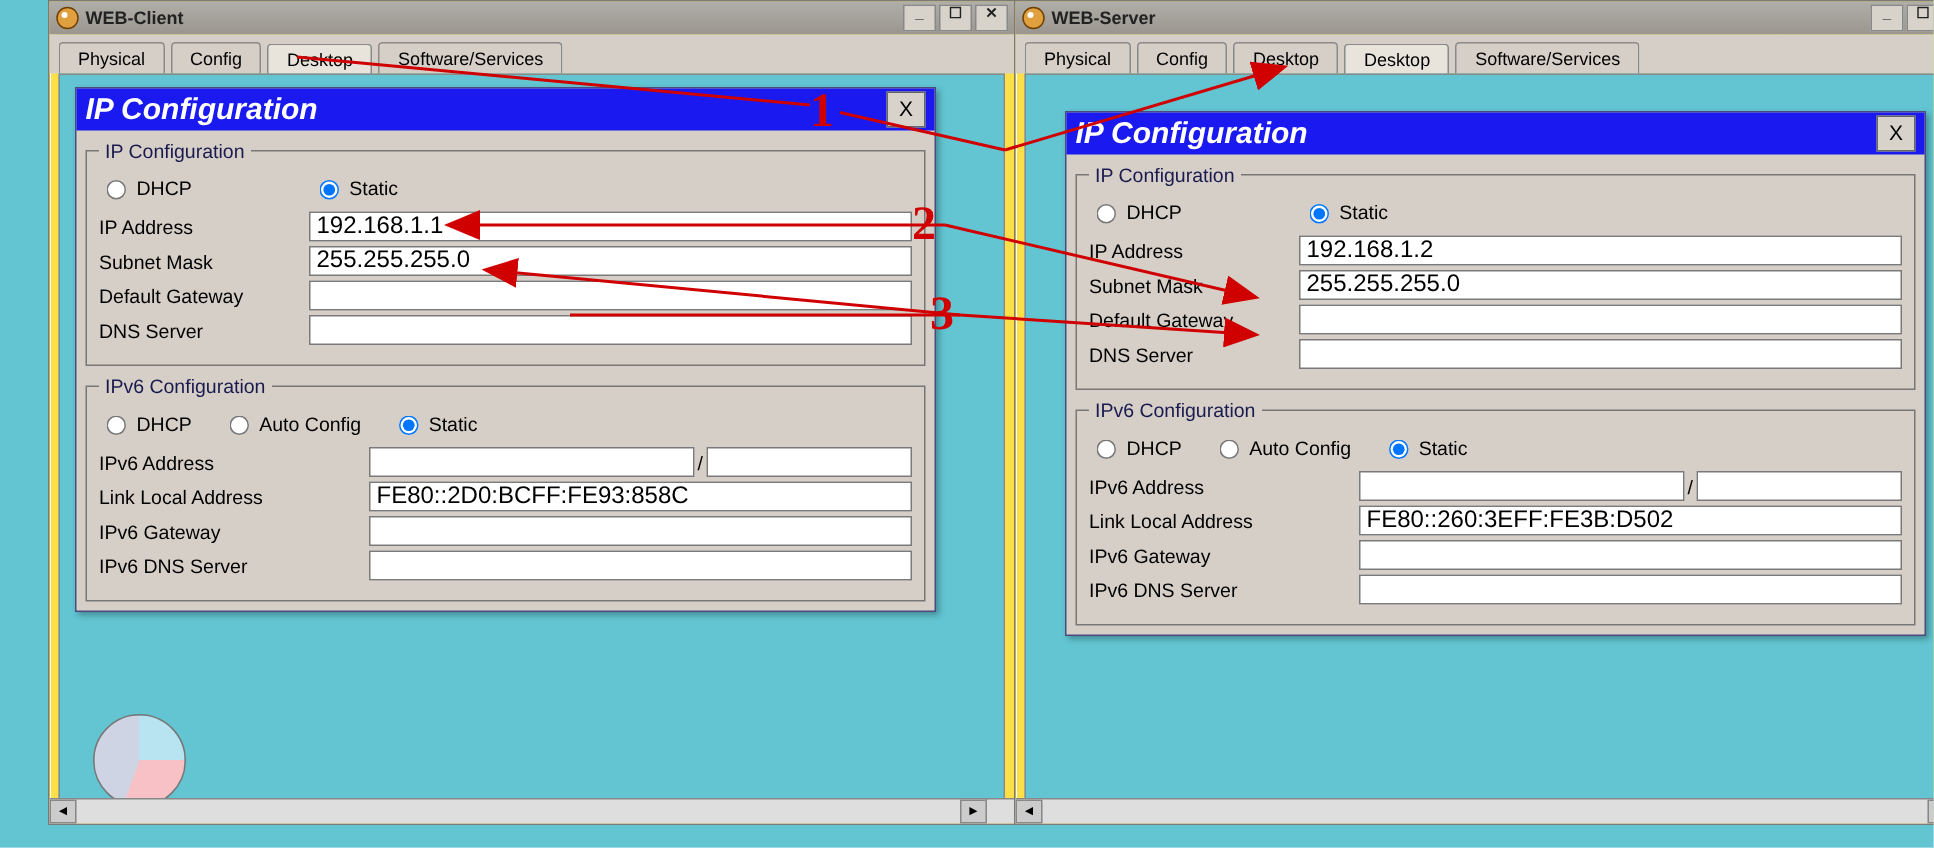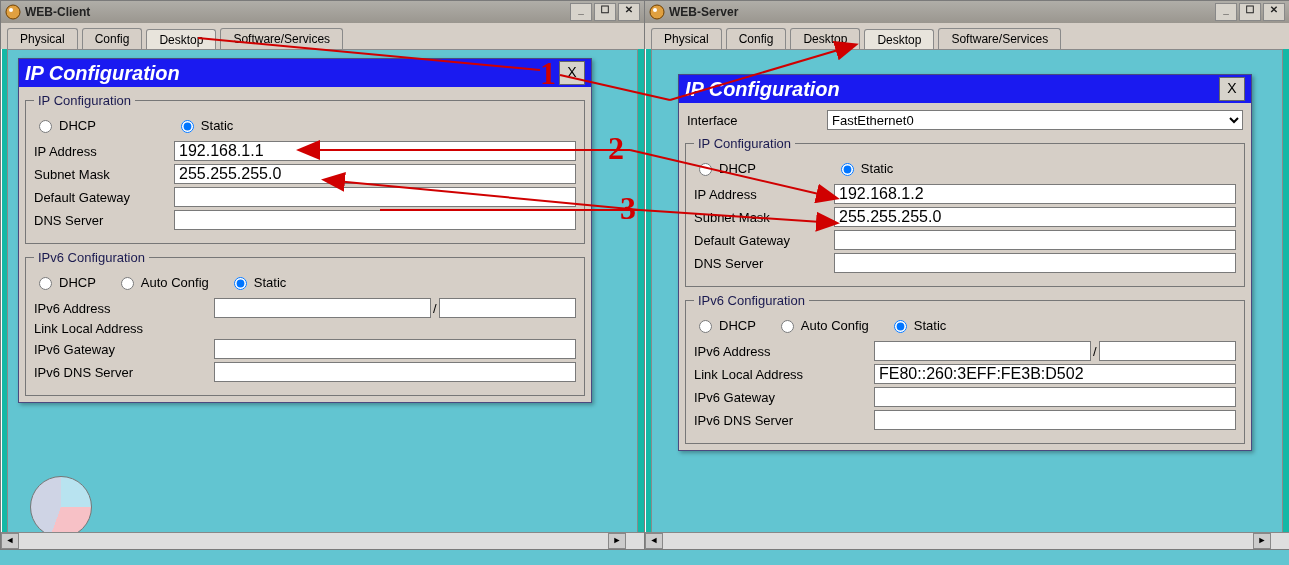"WEB-Client" .win { background: #14b8a6 -> #fde047; margin-left: none -> 32px }
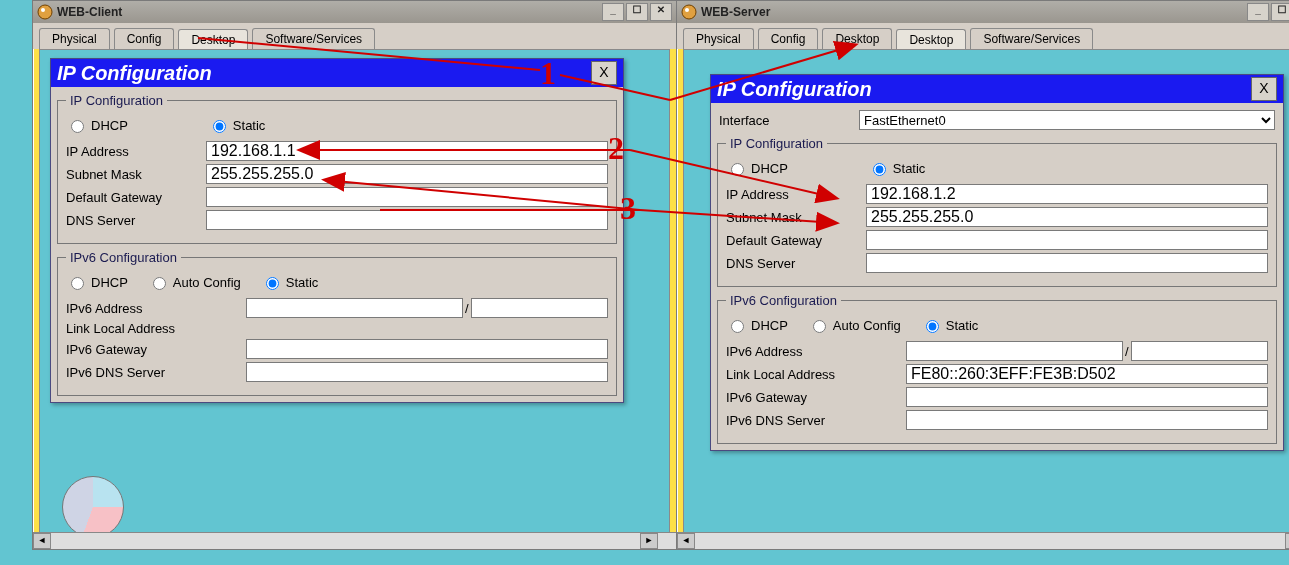"Interface" div.row { html: <div> <div>Interface</div> <select><option>FastEthernet0</option></select> </div> -> none }
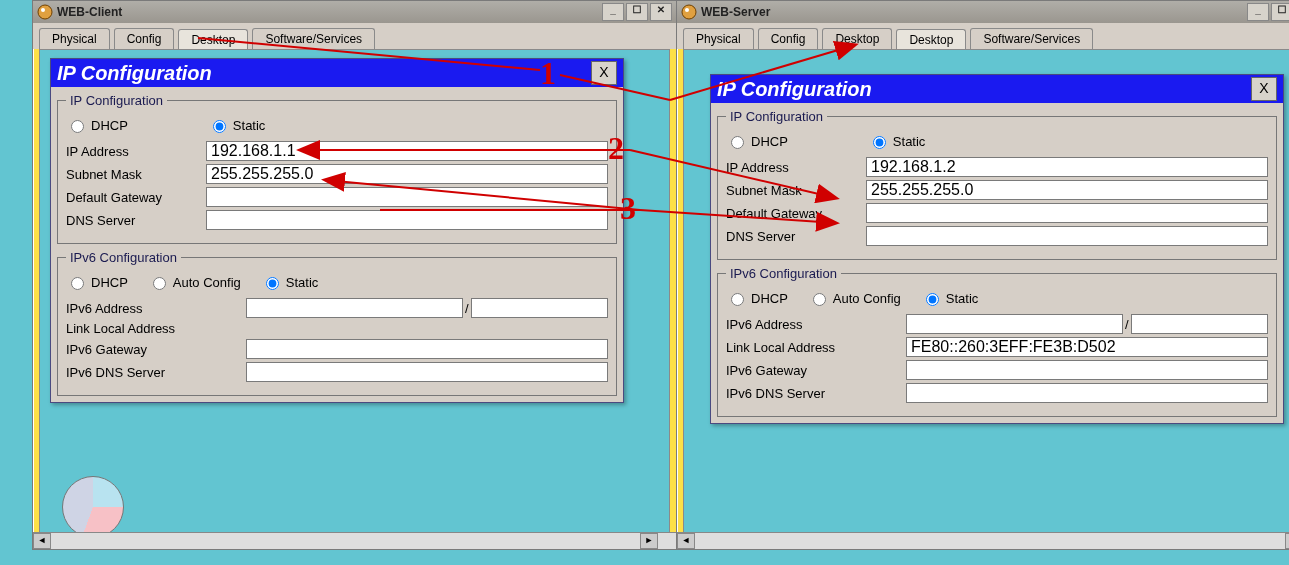"FE80::2D0:BCFF:FE93:858C" input { html: none -> <input> }
